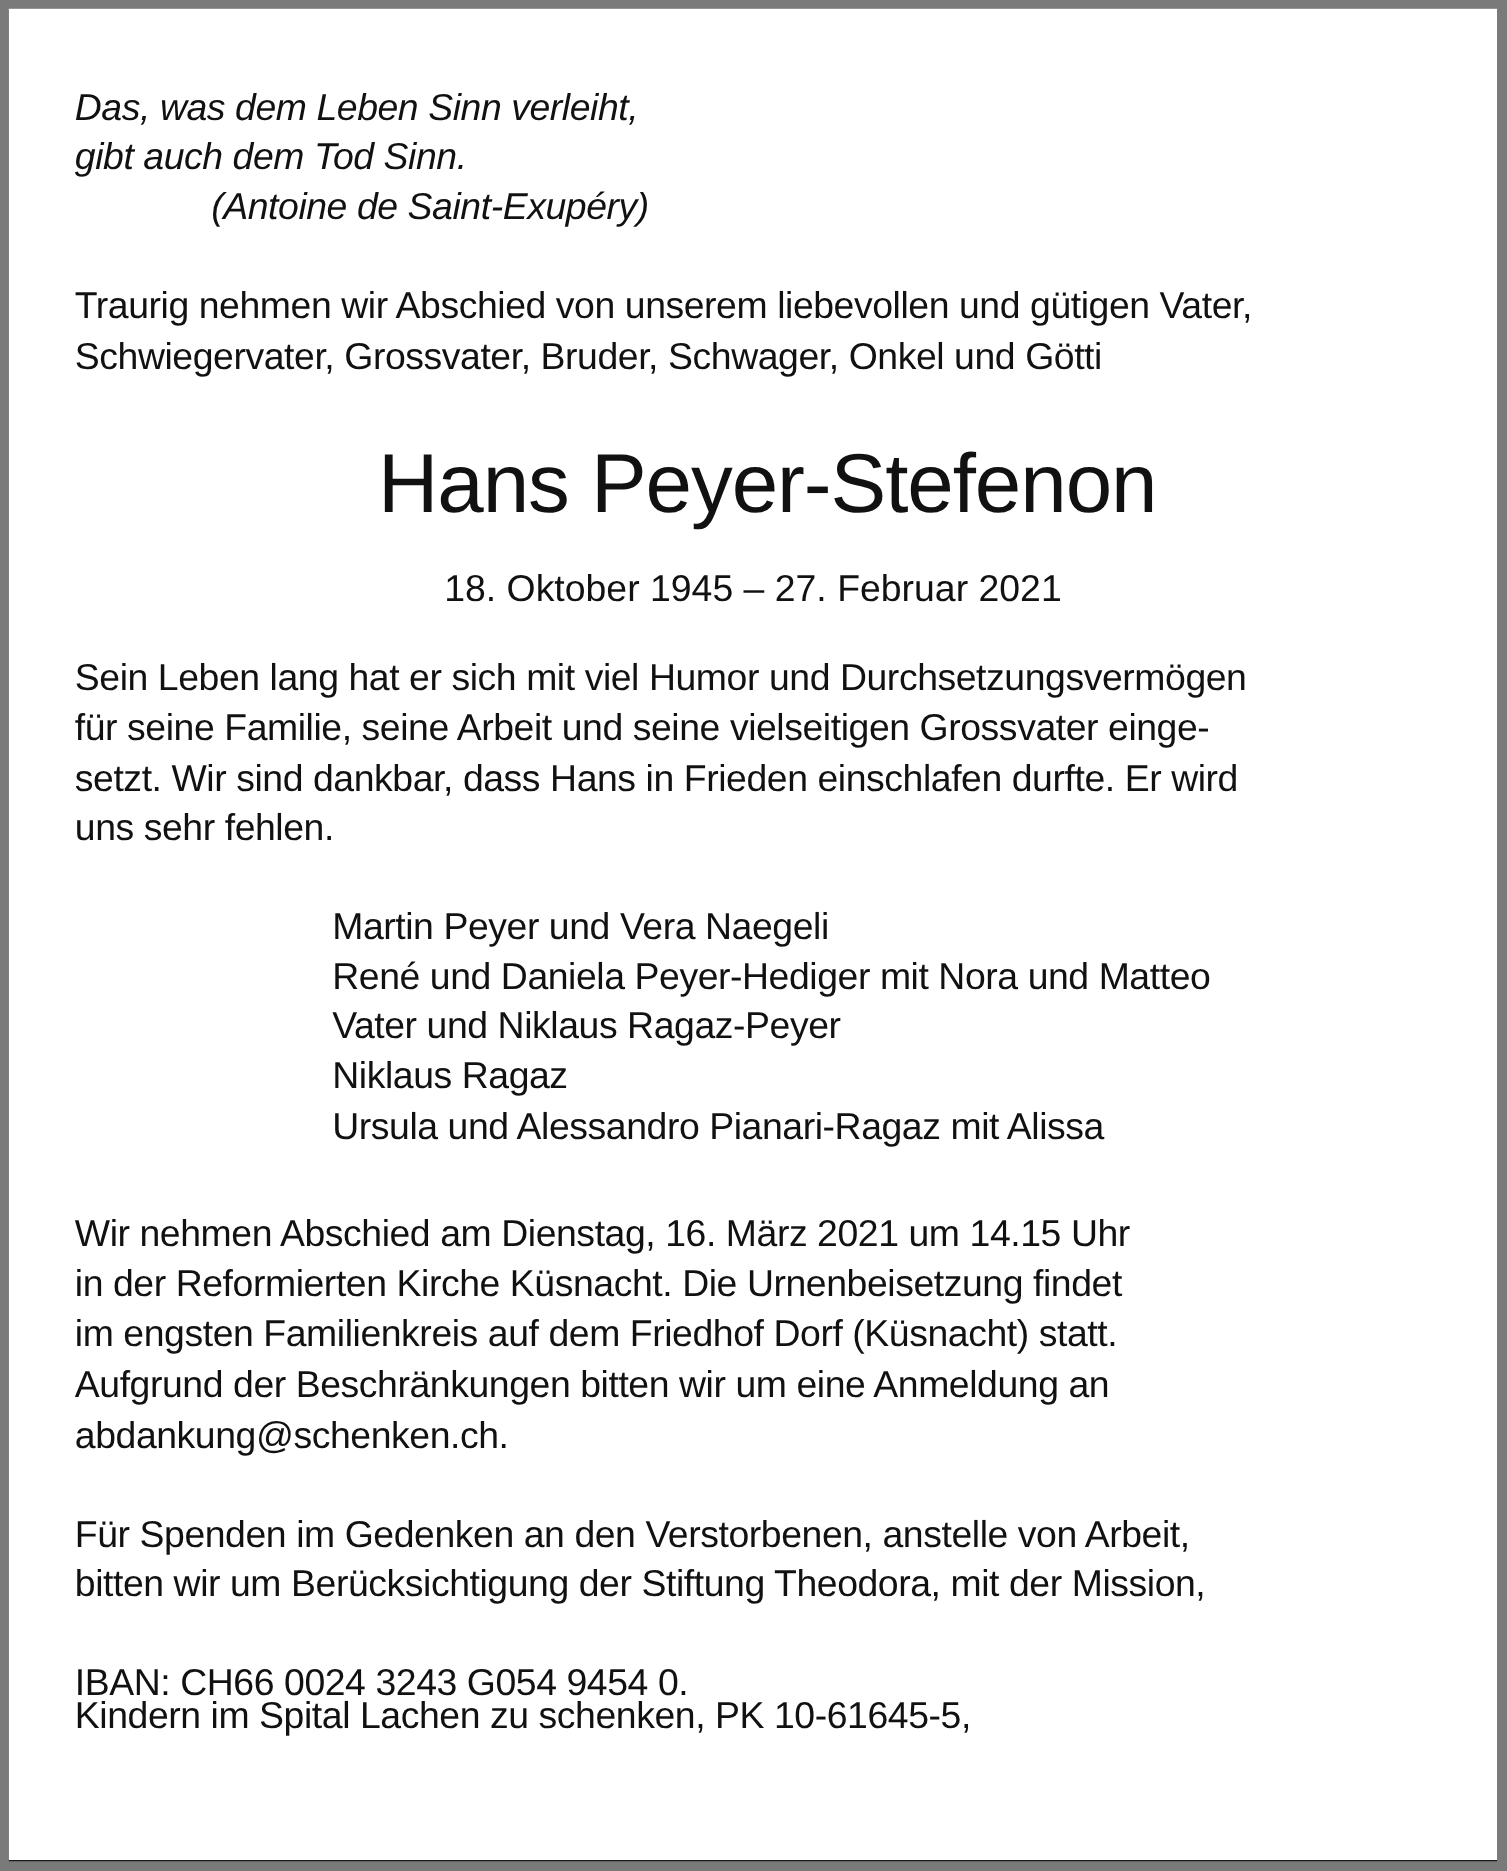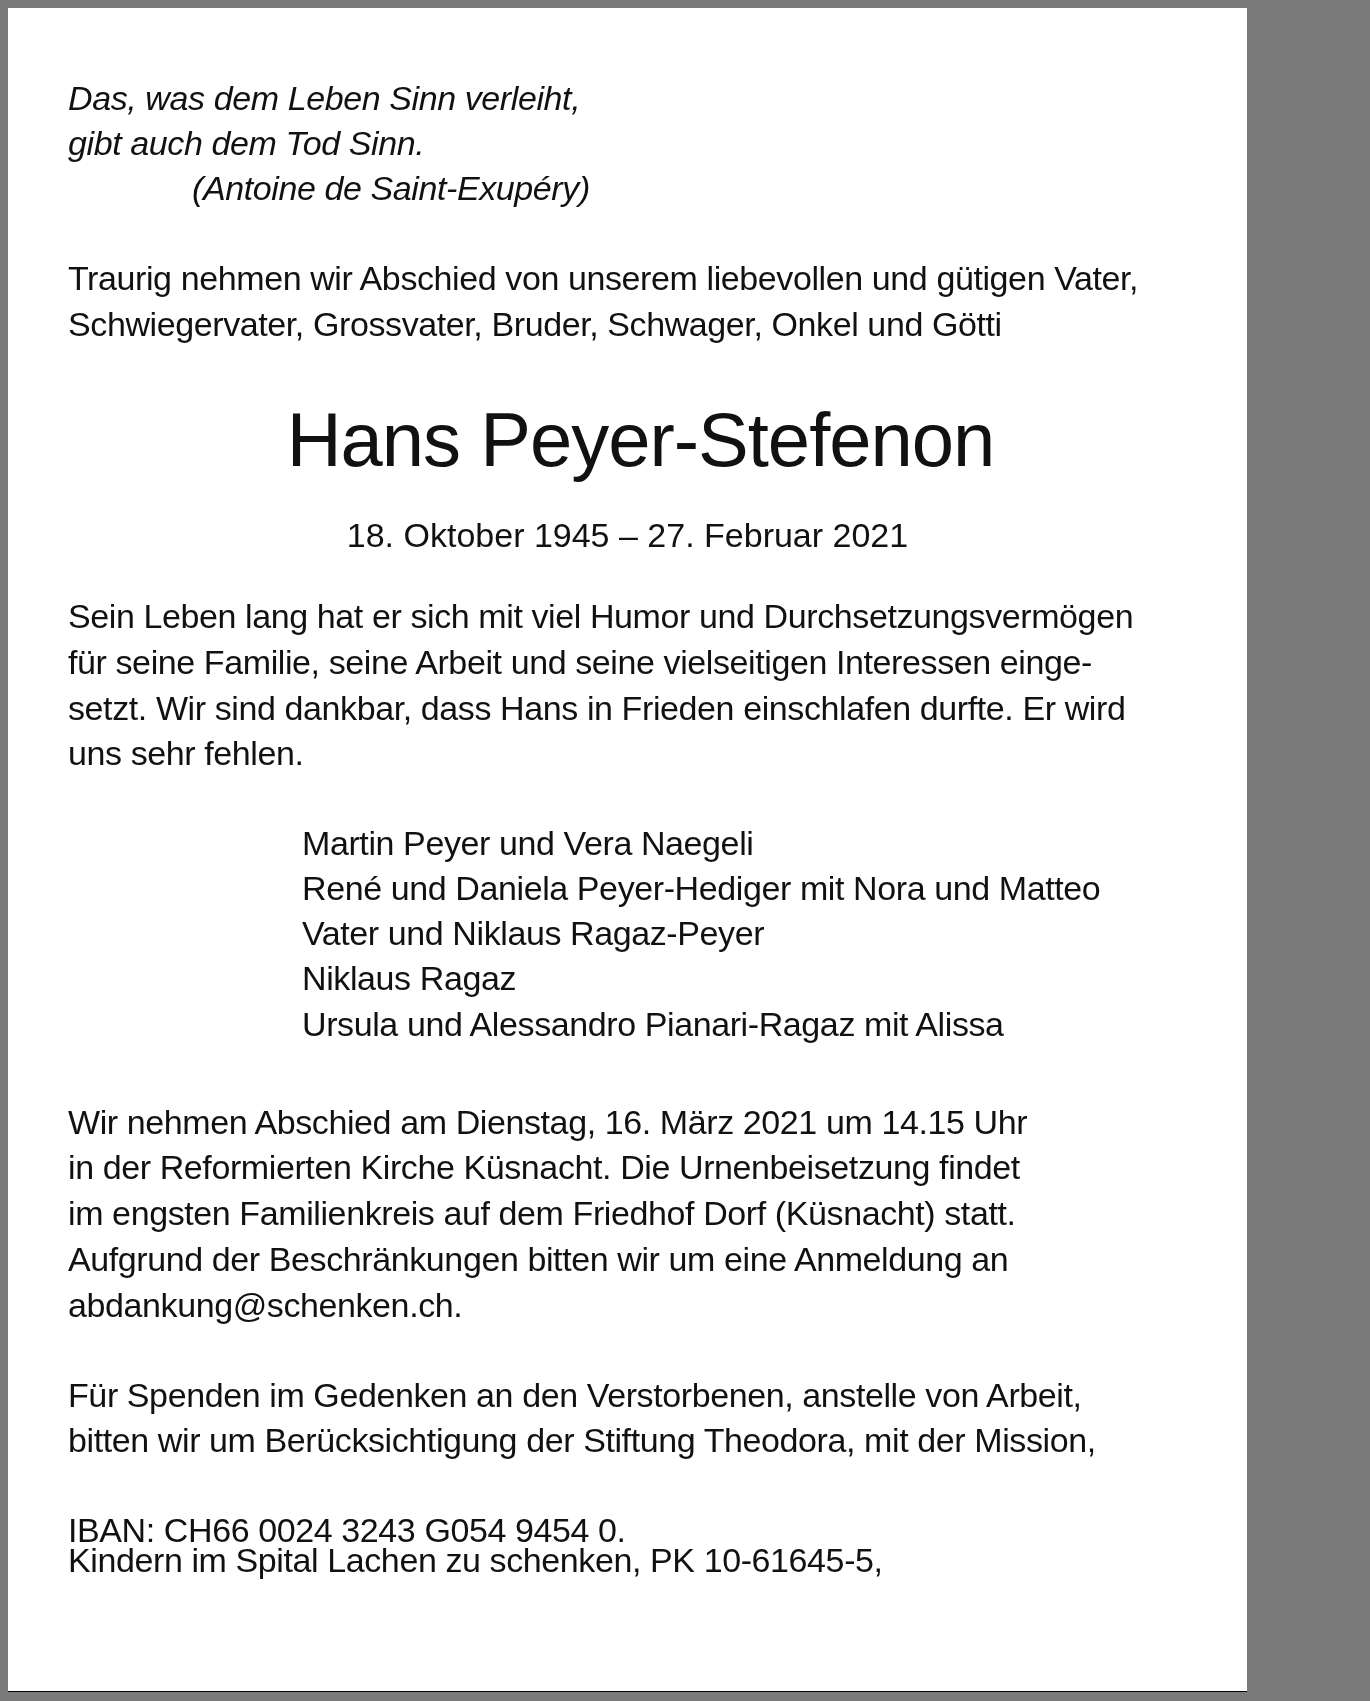"Das, was dem Leben Sinn" .page { width: 1239px -> 1353px }
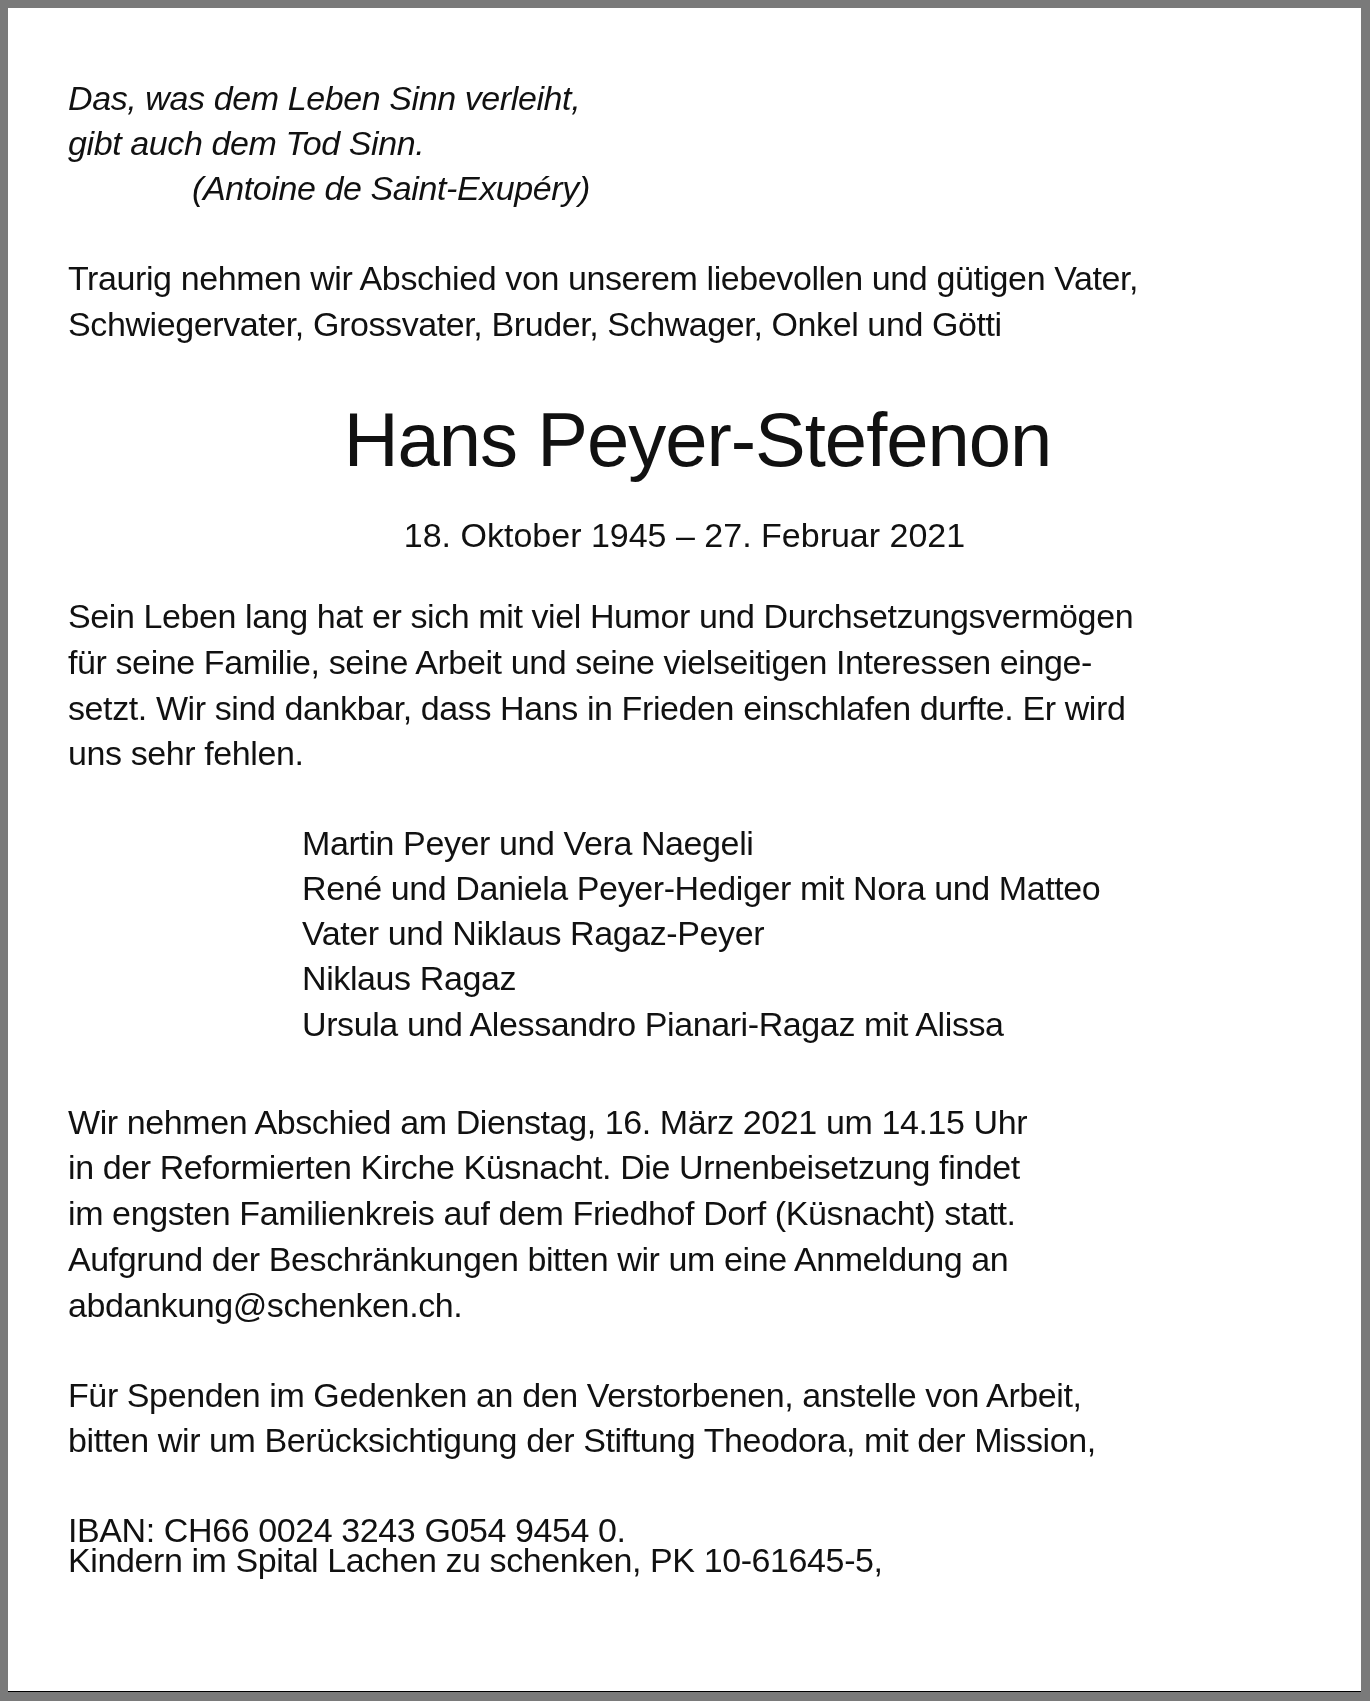"für seine Familie, seine Arbeit" div.line { text: Interessen -> Grossvater }
